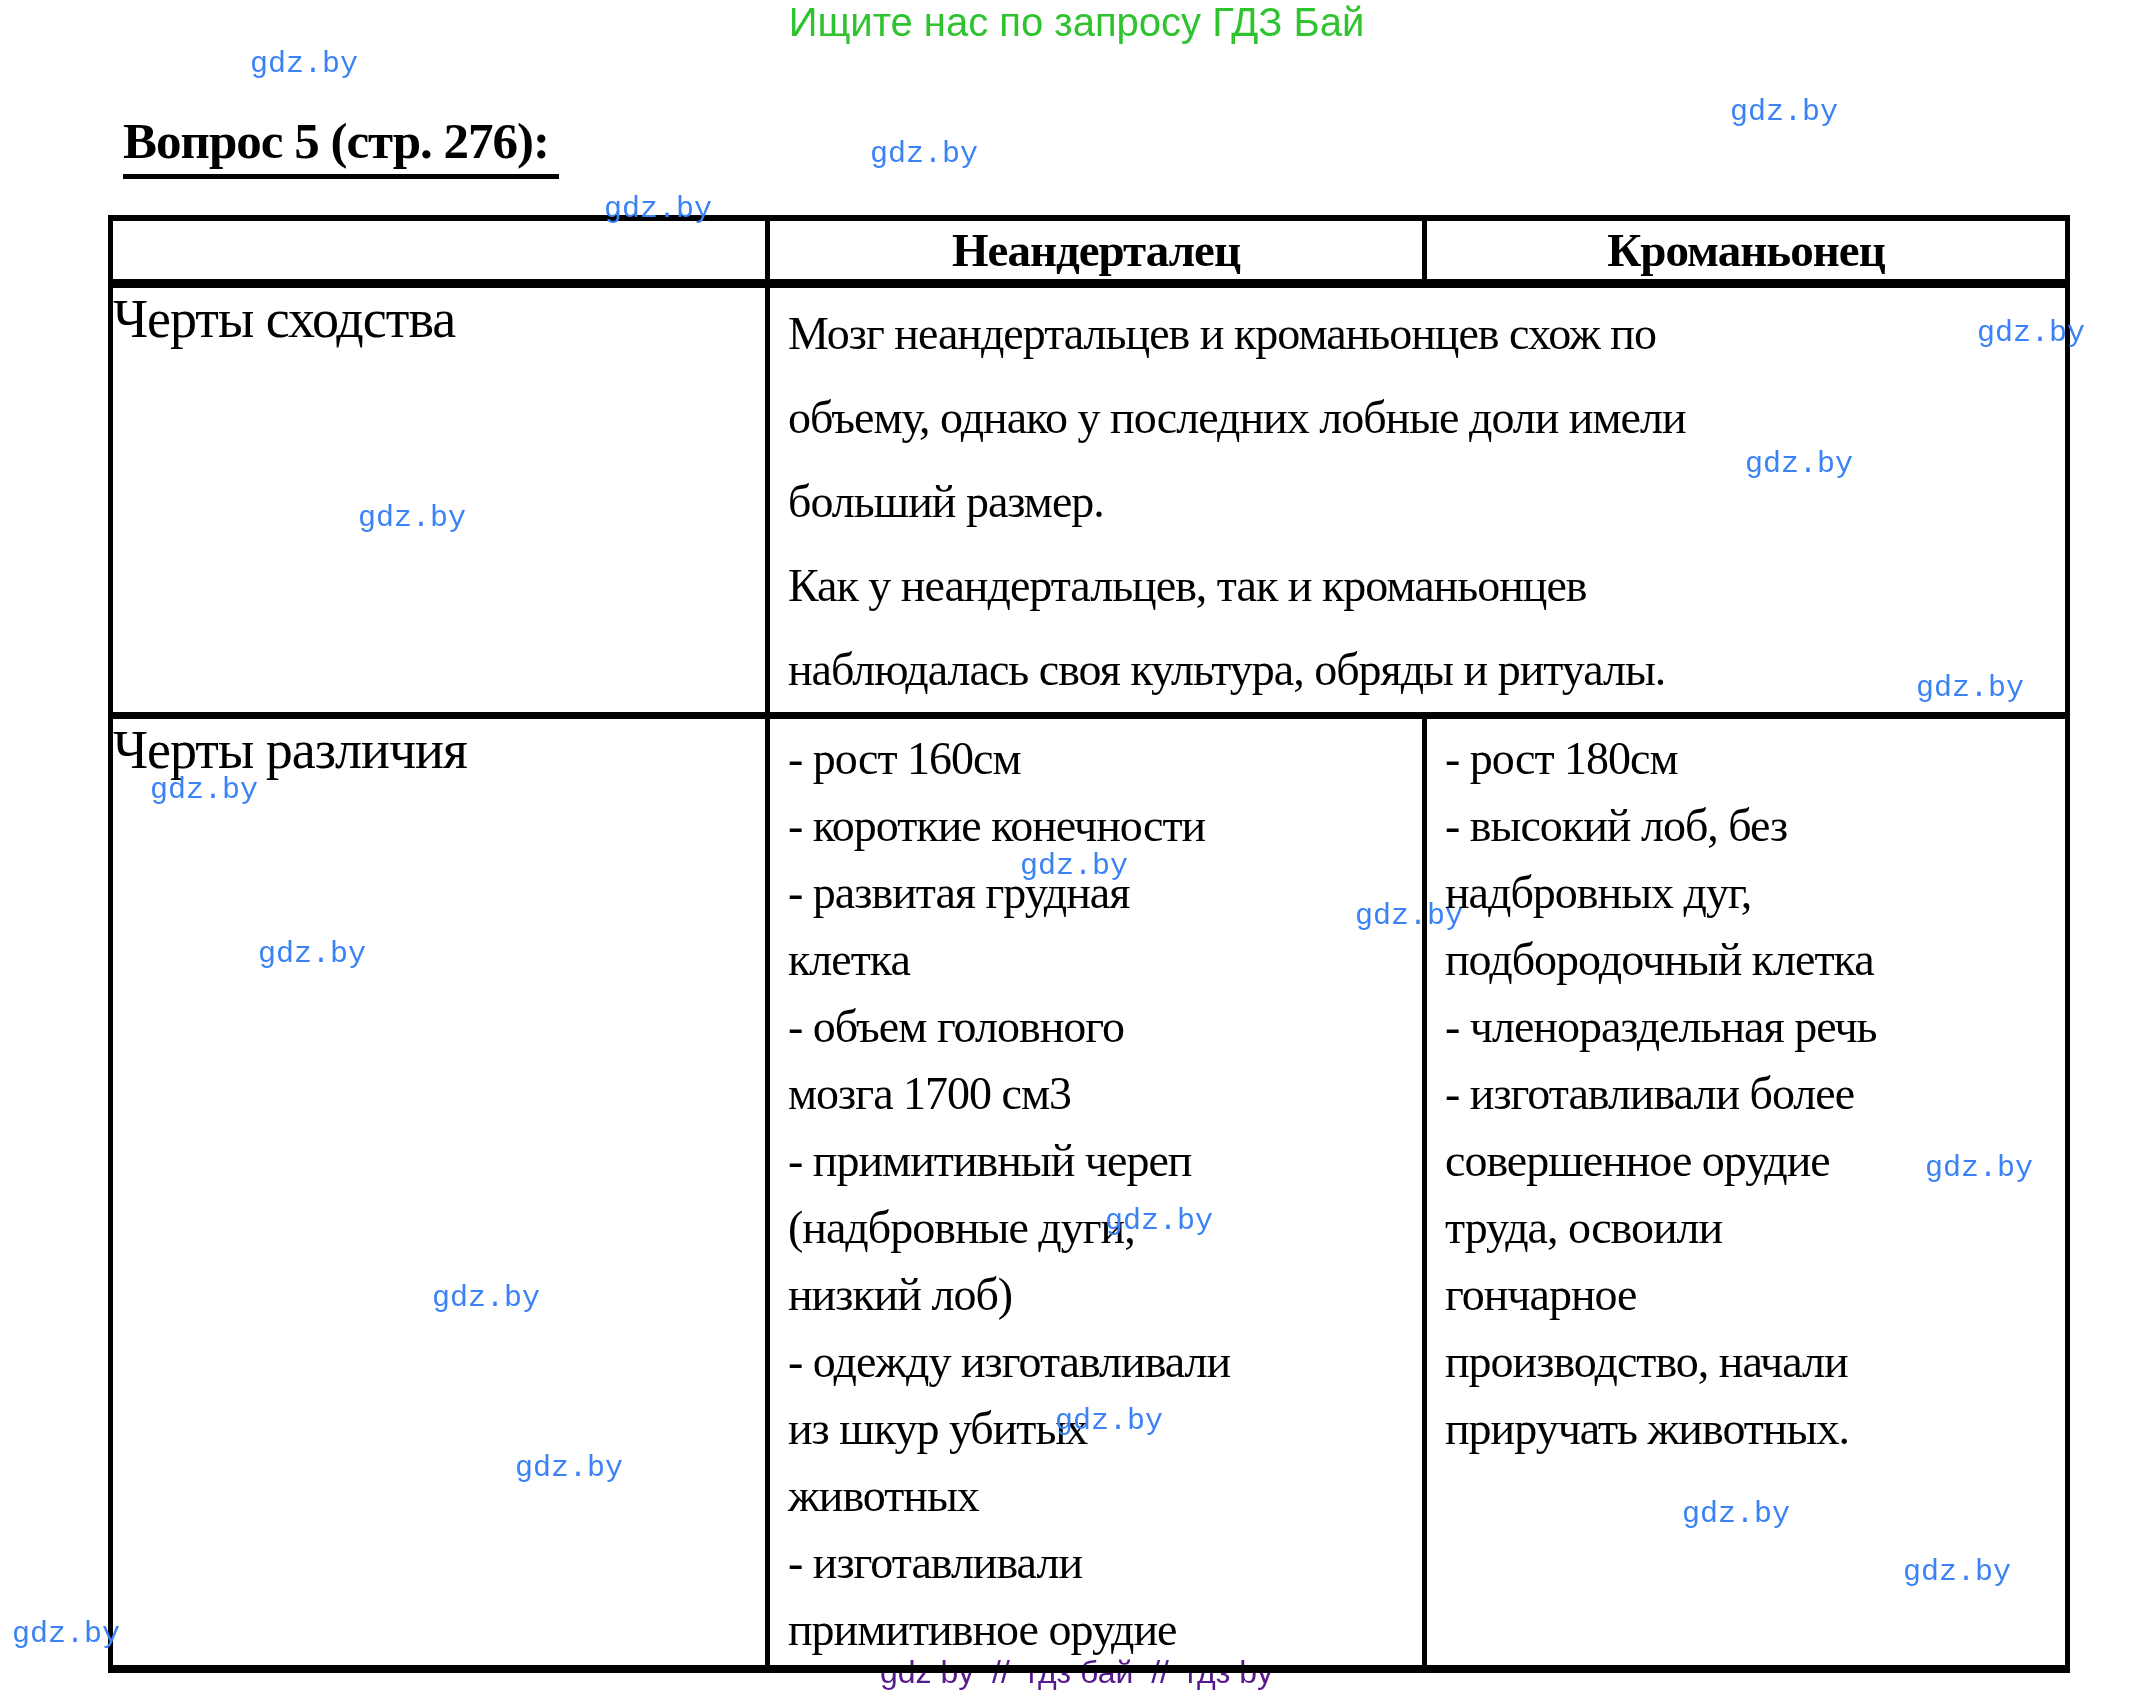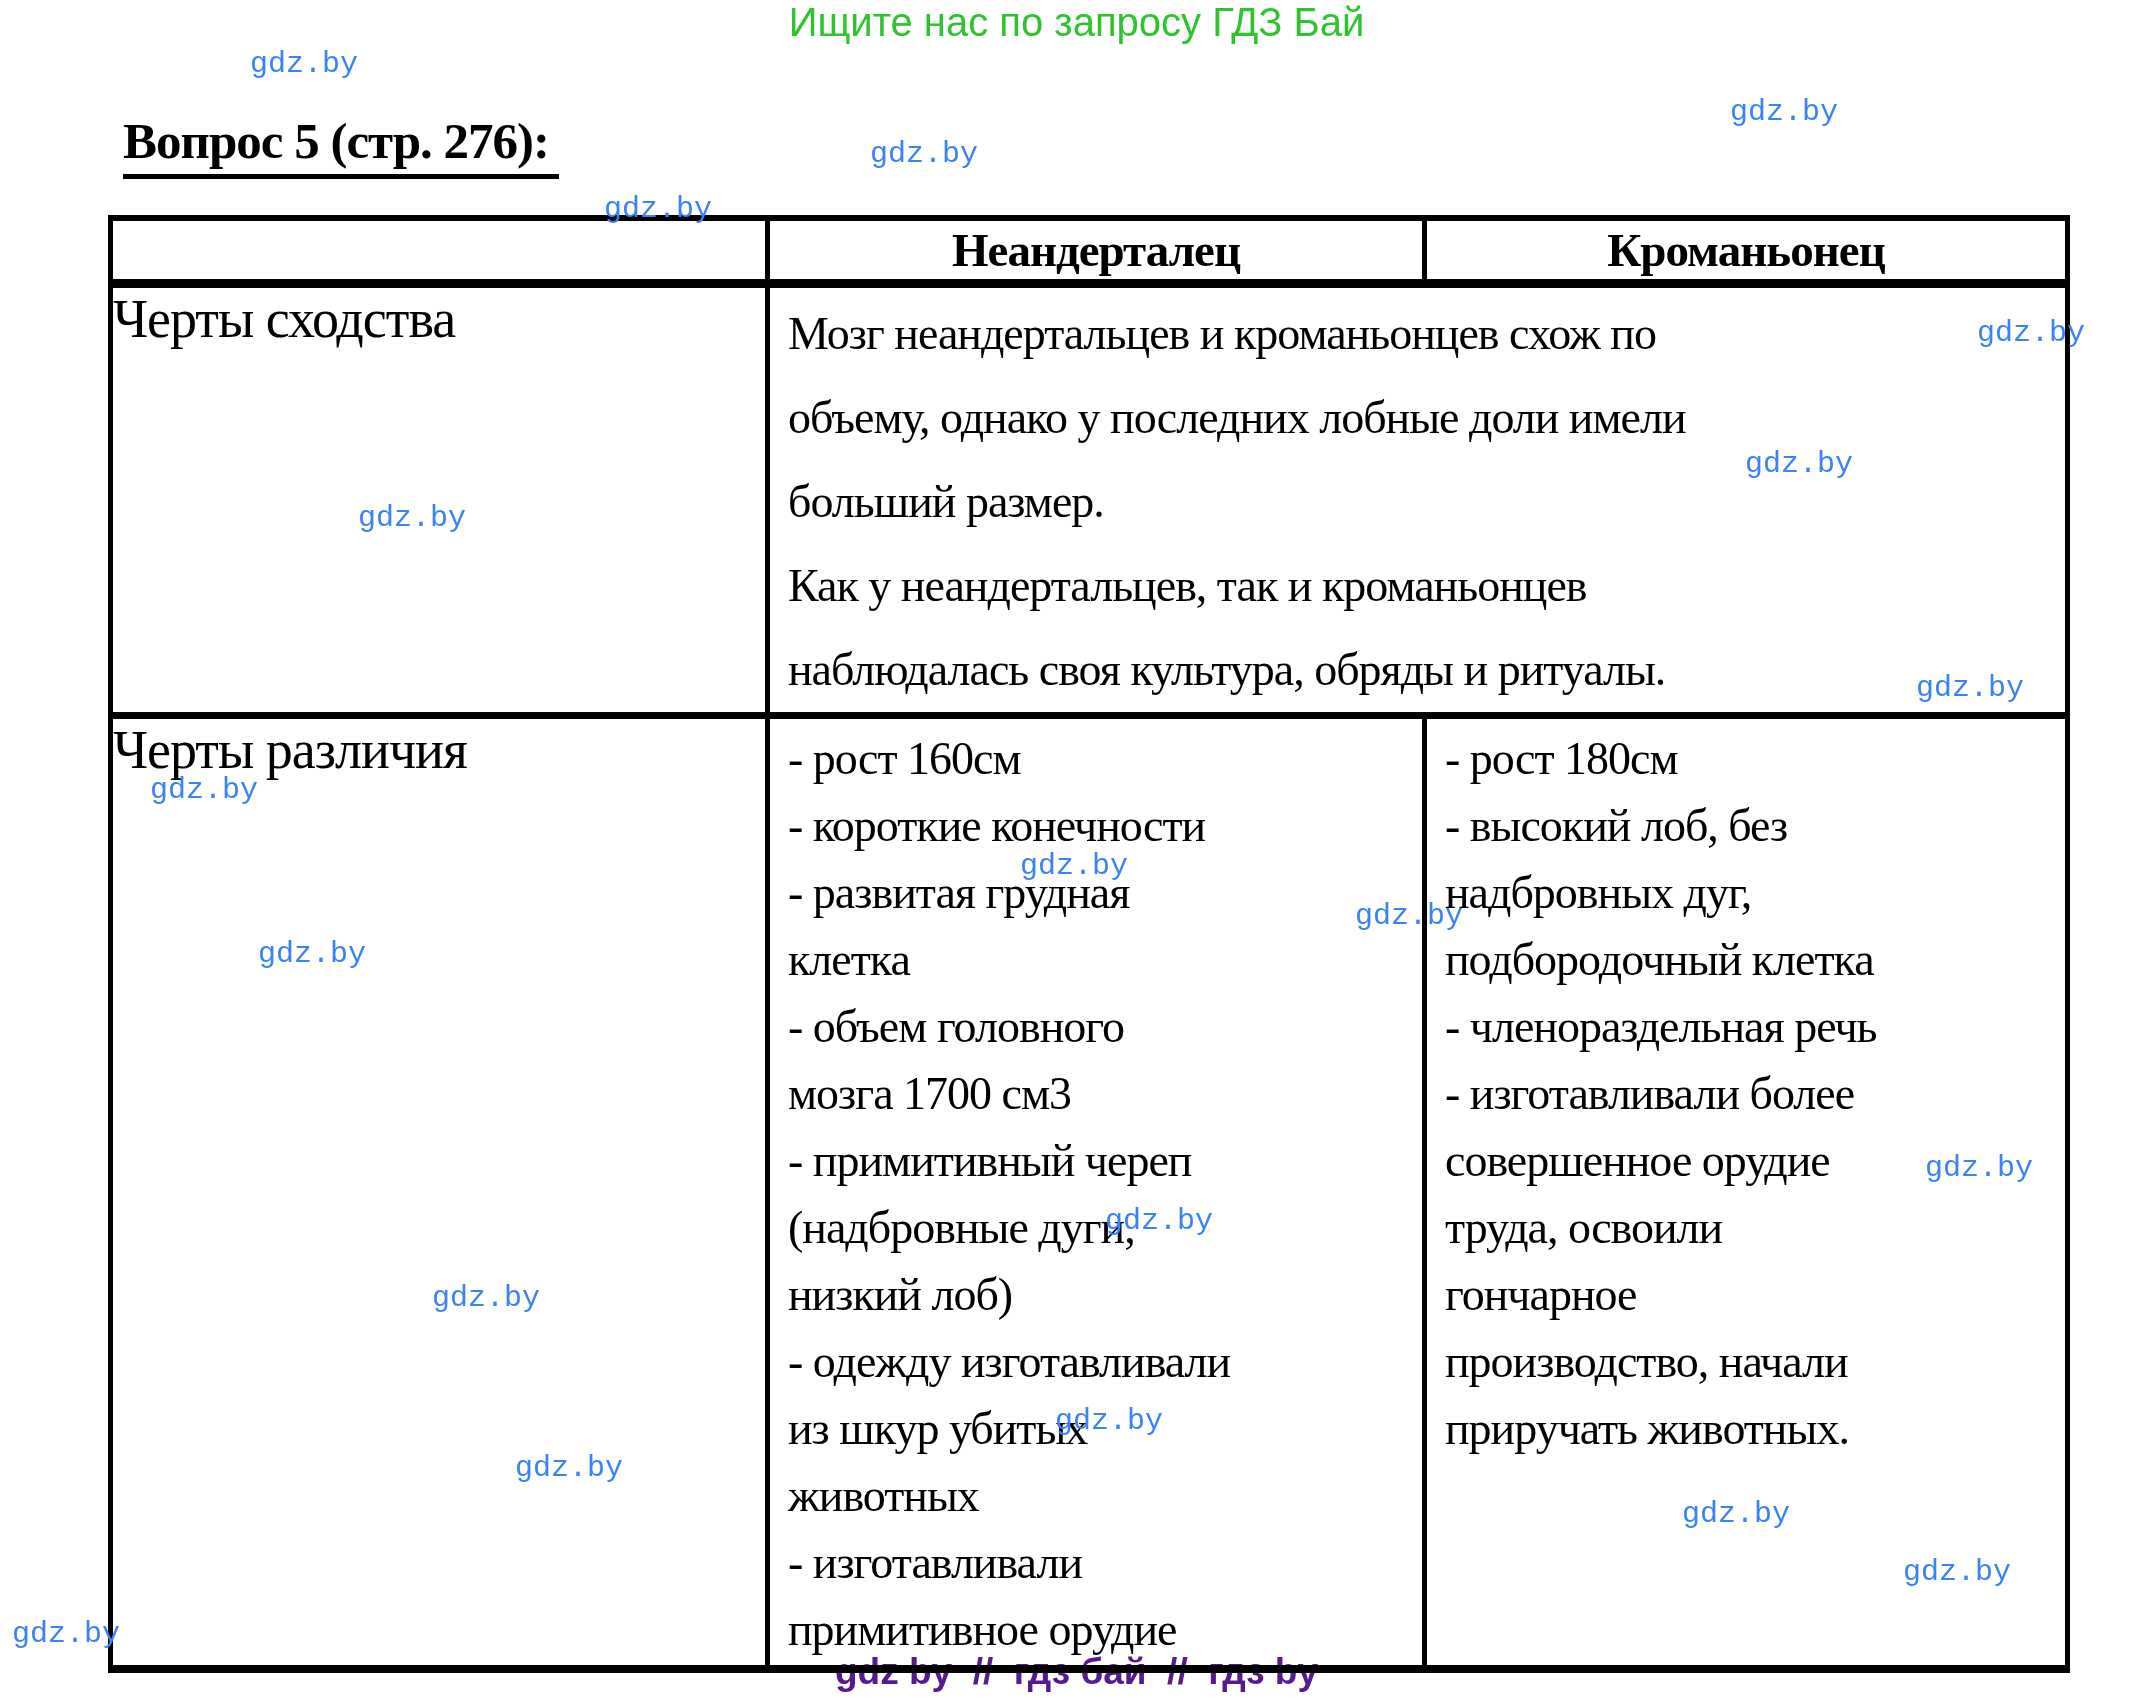"gdz by // гдз бай" .footer { font-size: 37px -> 32px; font-weight: bold -> none }
